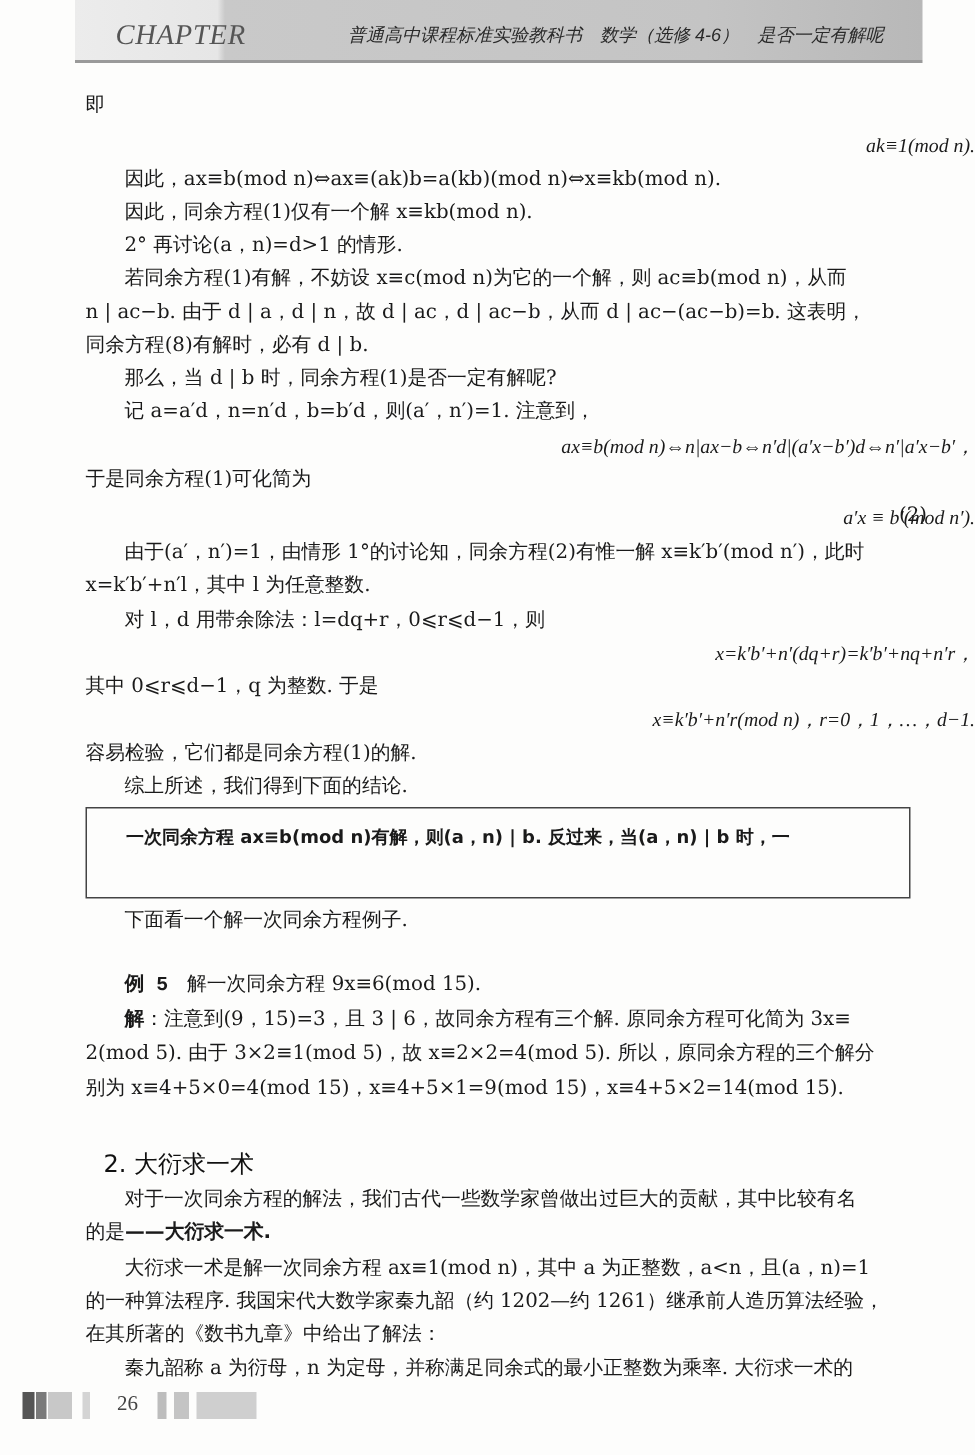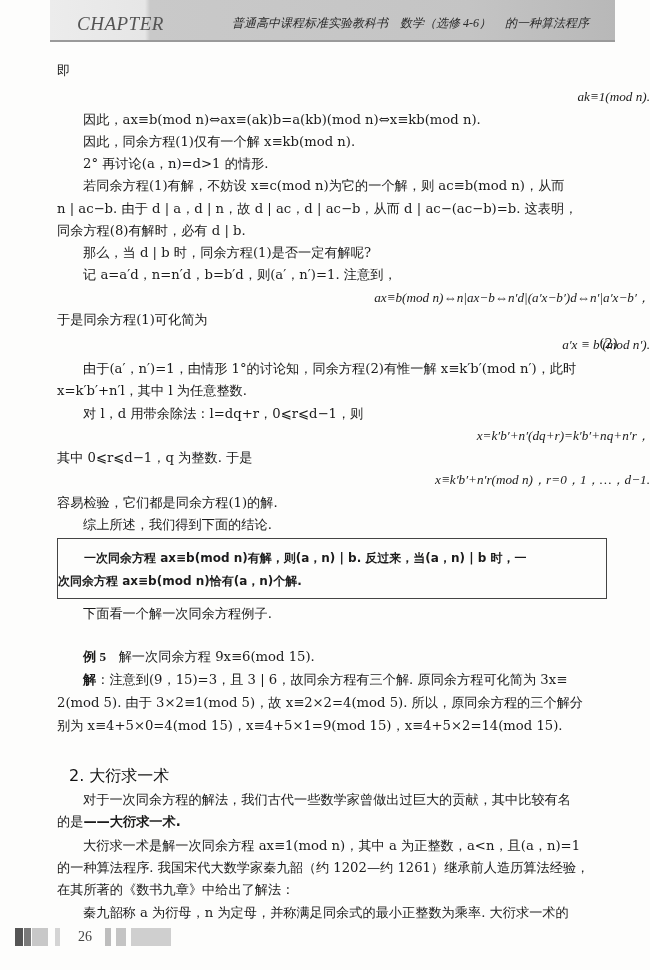"普通高中课程标准实验教科书 数学（选修 4-6）" .header .book { font-family: Liberation Serif, serif -> Liberation Sans, sans-serif }
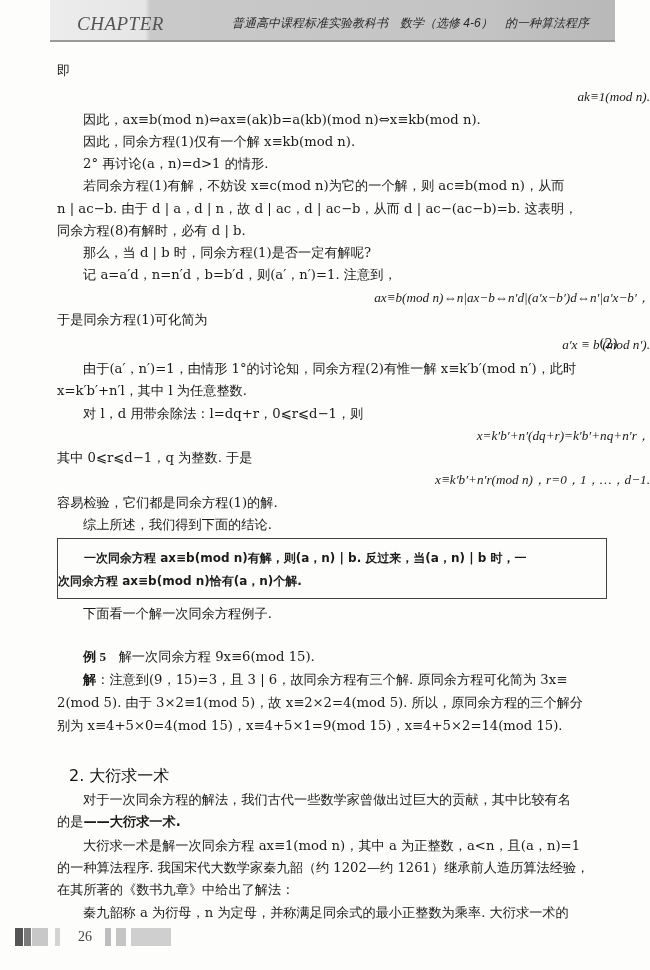"的一种算法程序" span.topic { text: 的一种算法程序 -> 是否一定有解呢 }
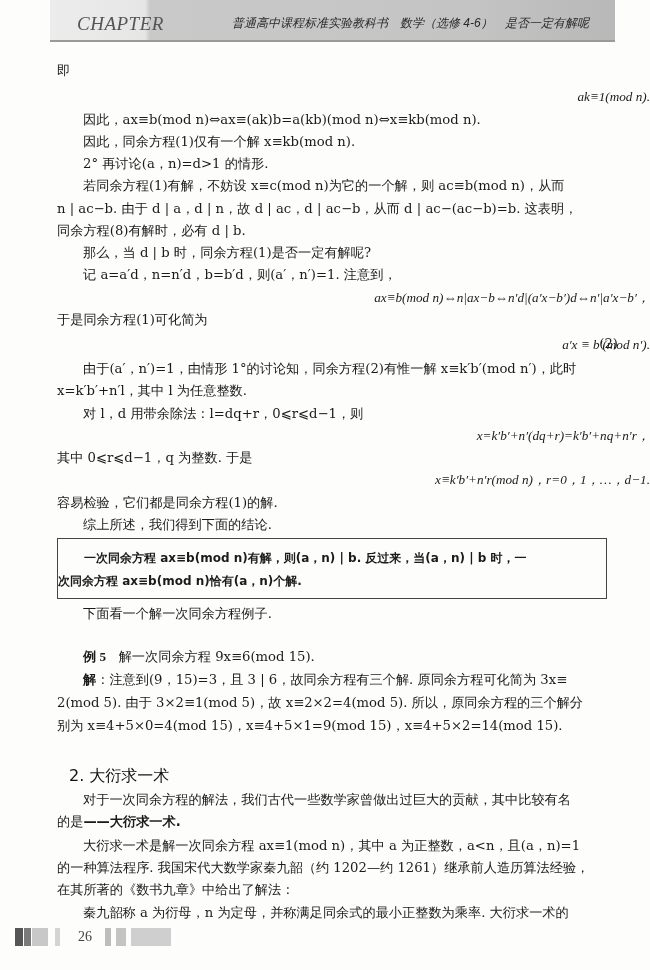"次同余方程 ax≡b(mod n)恰有(a，n)个解." div.line { html: <div>次同余方程 ax≡b(mod n)恰有(a，n)个解.</div> -> none }
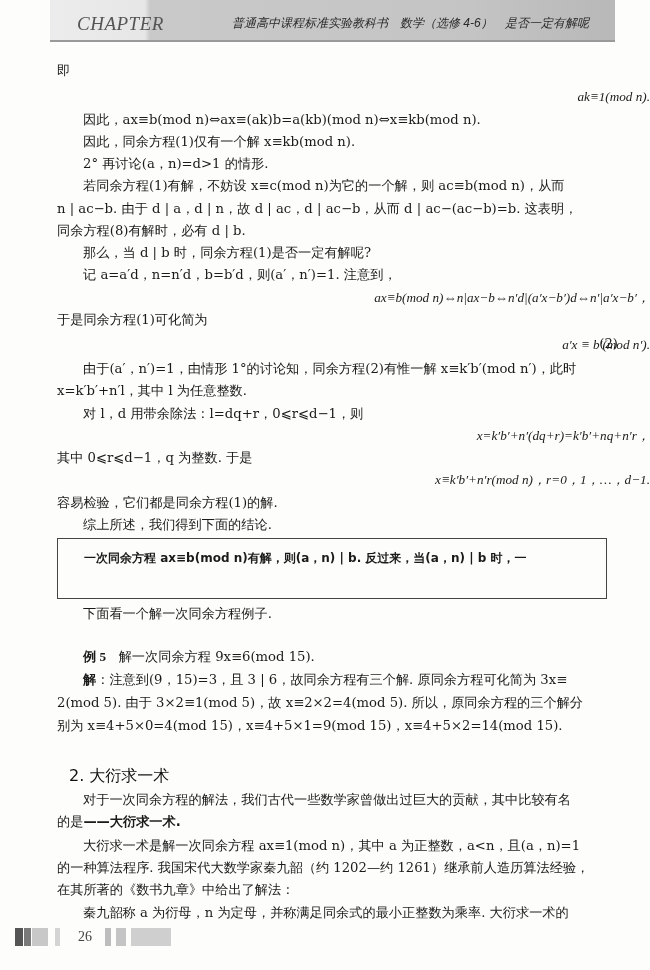"例 5" .ex-label { font-family: Liberation Serif, serif -> Liberation Mono, monospace }
